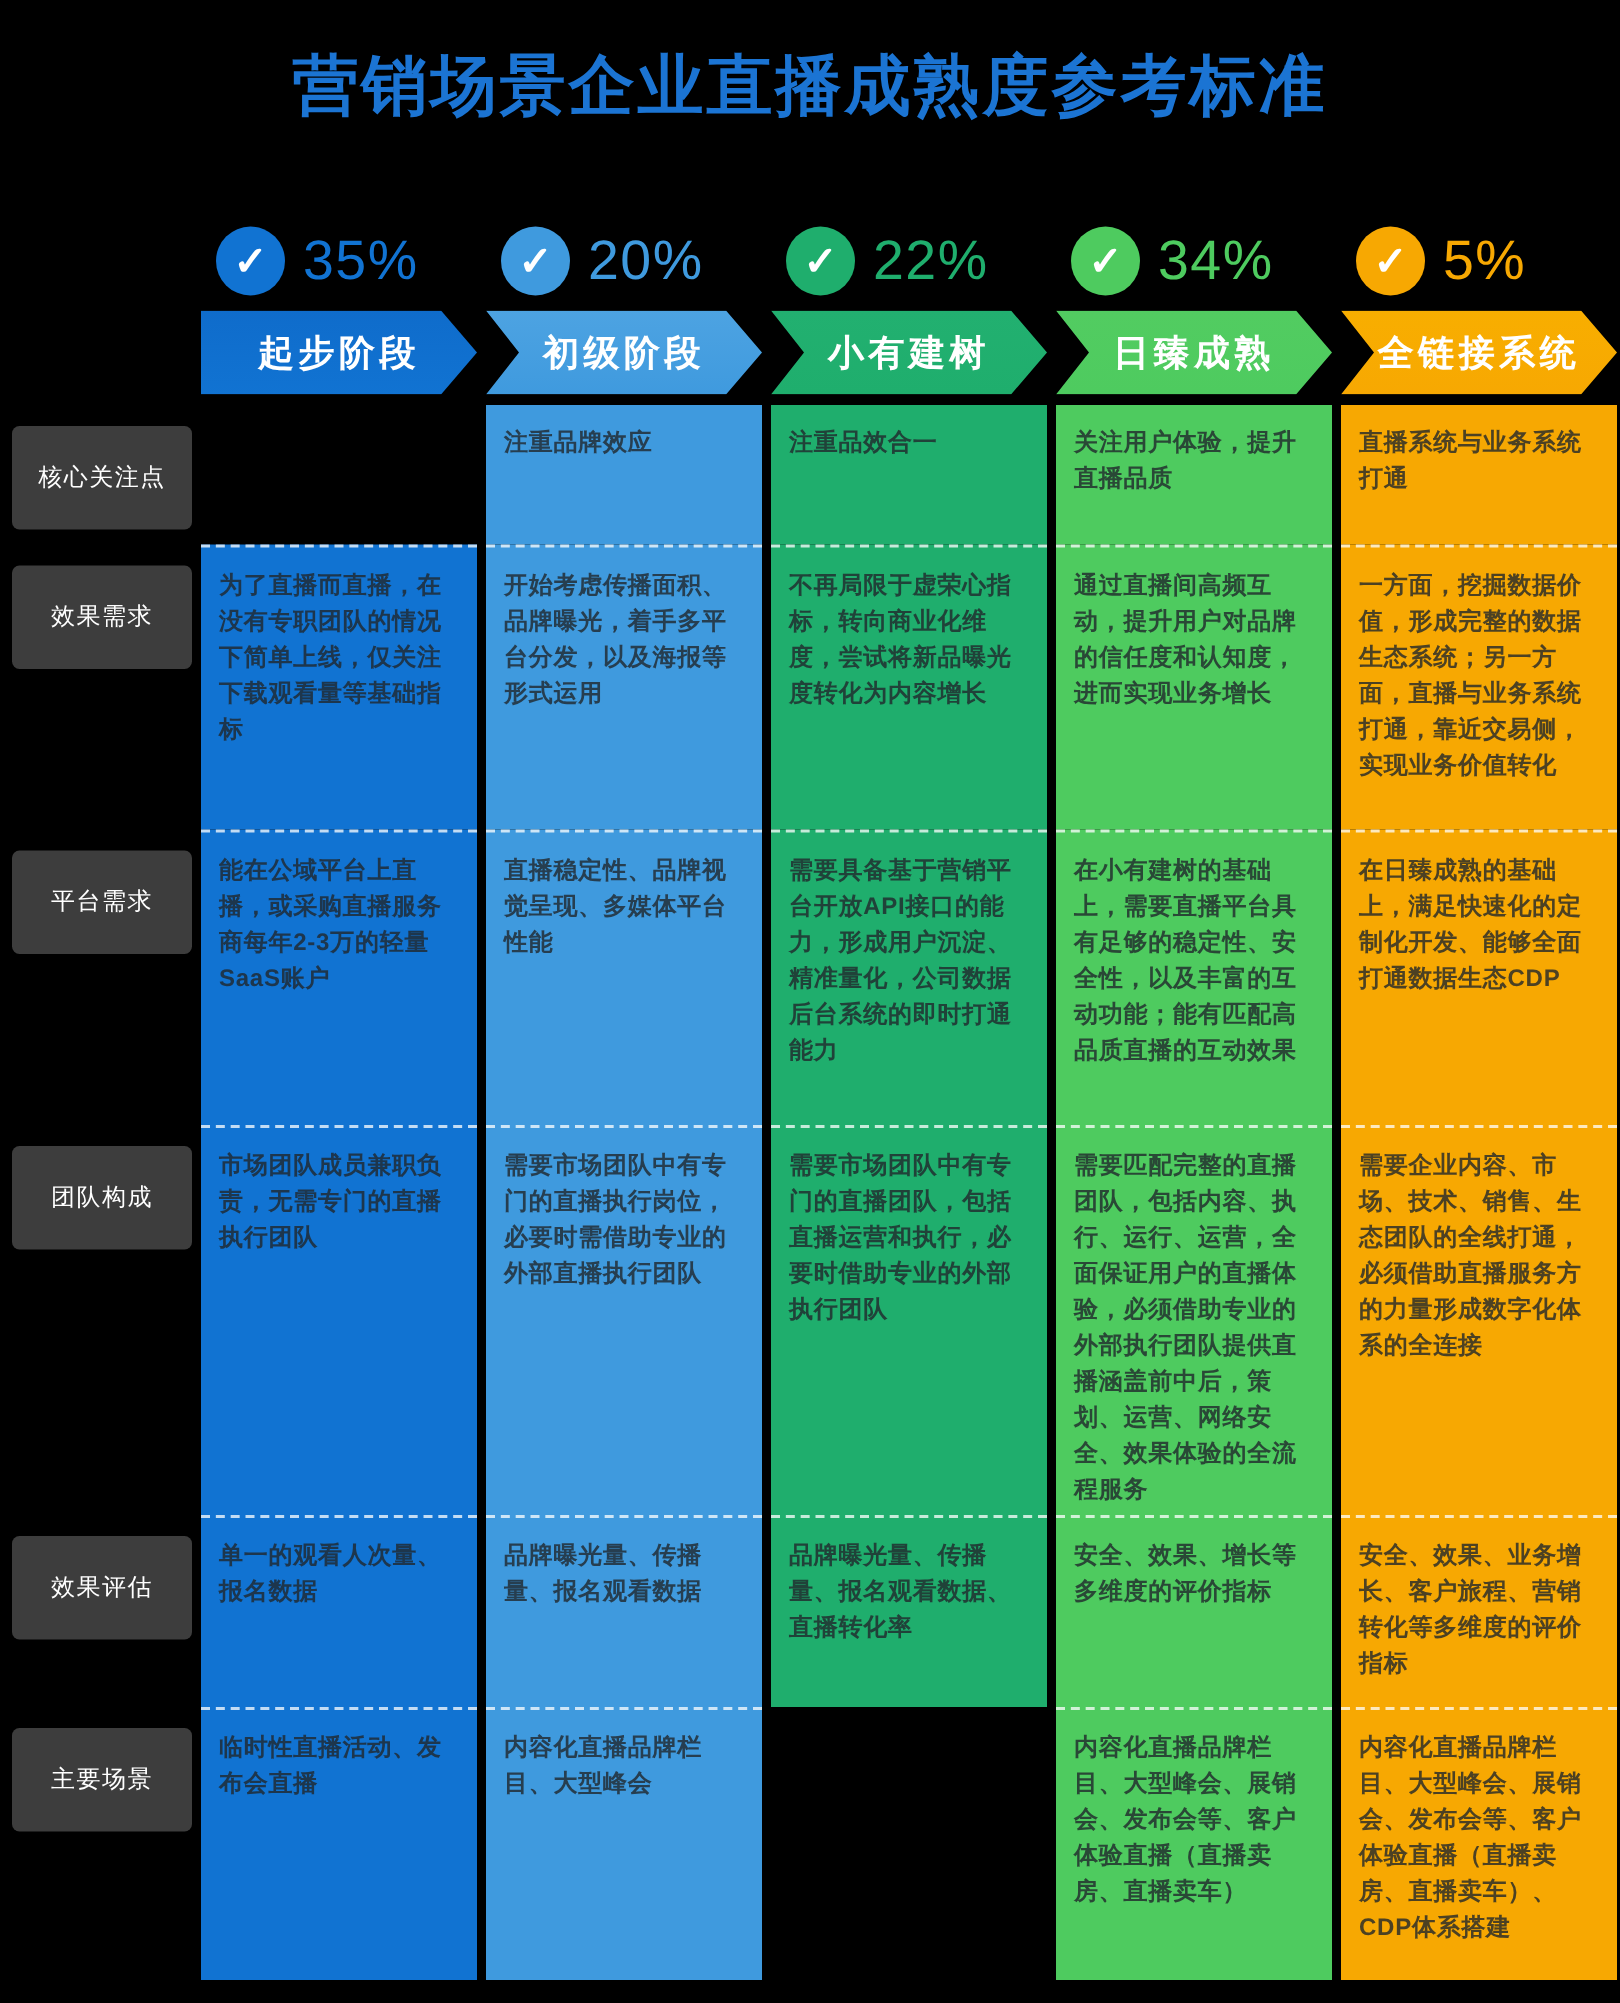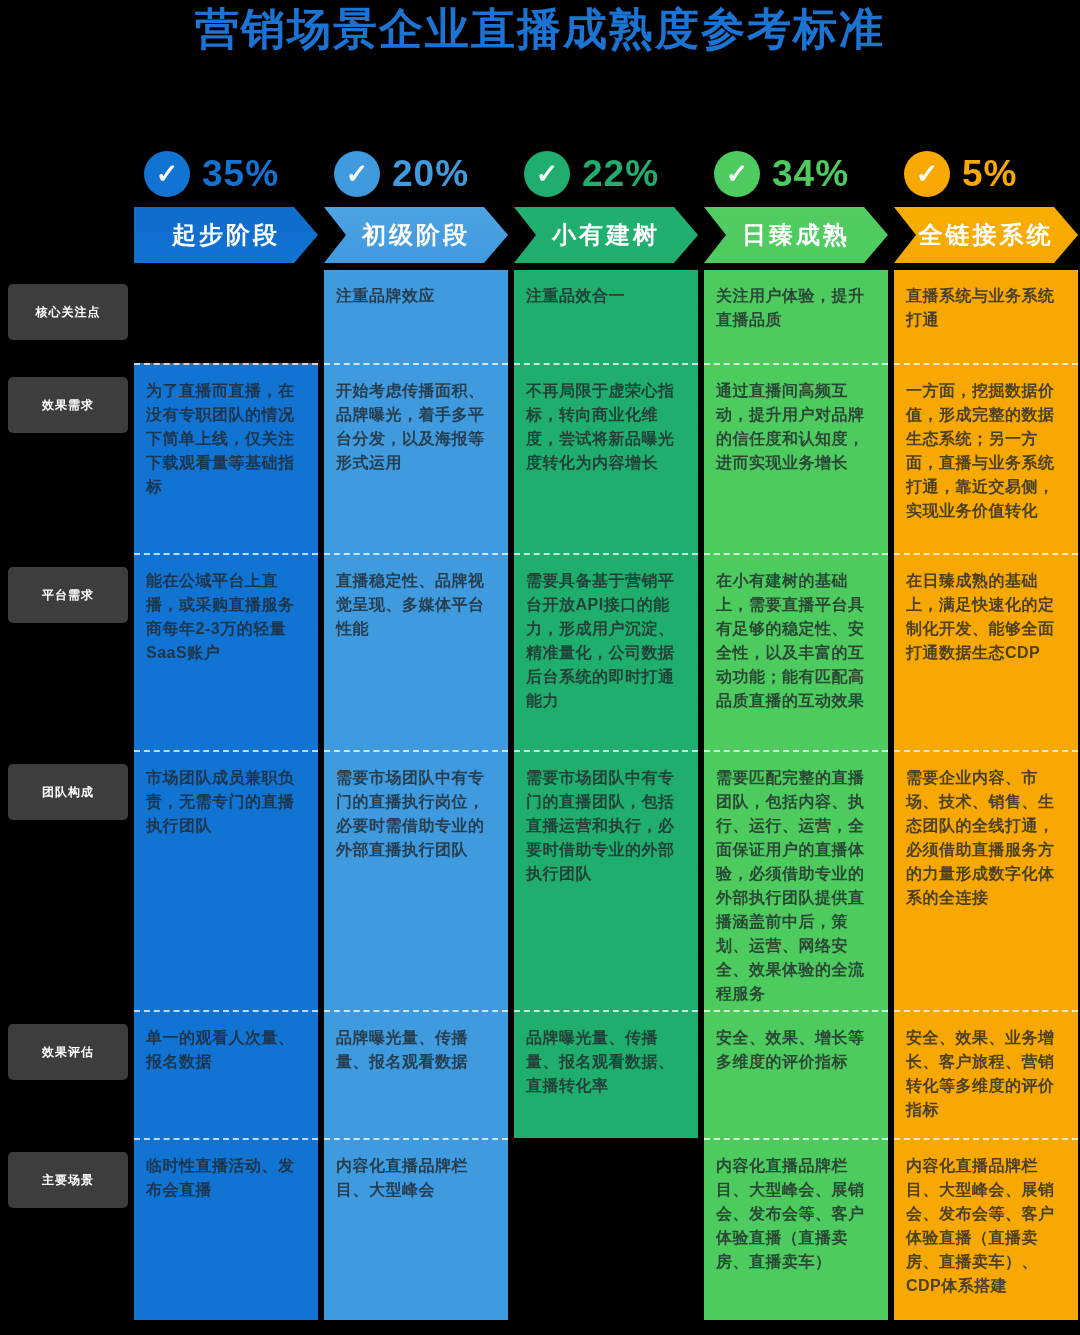"营销场景企业直播成熟度参考标准" .title { top: 0 -> 28px }
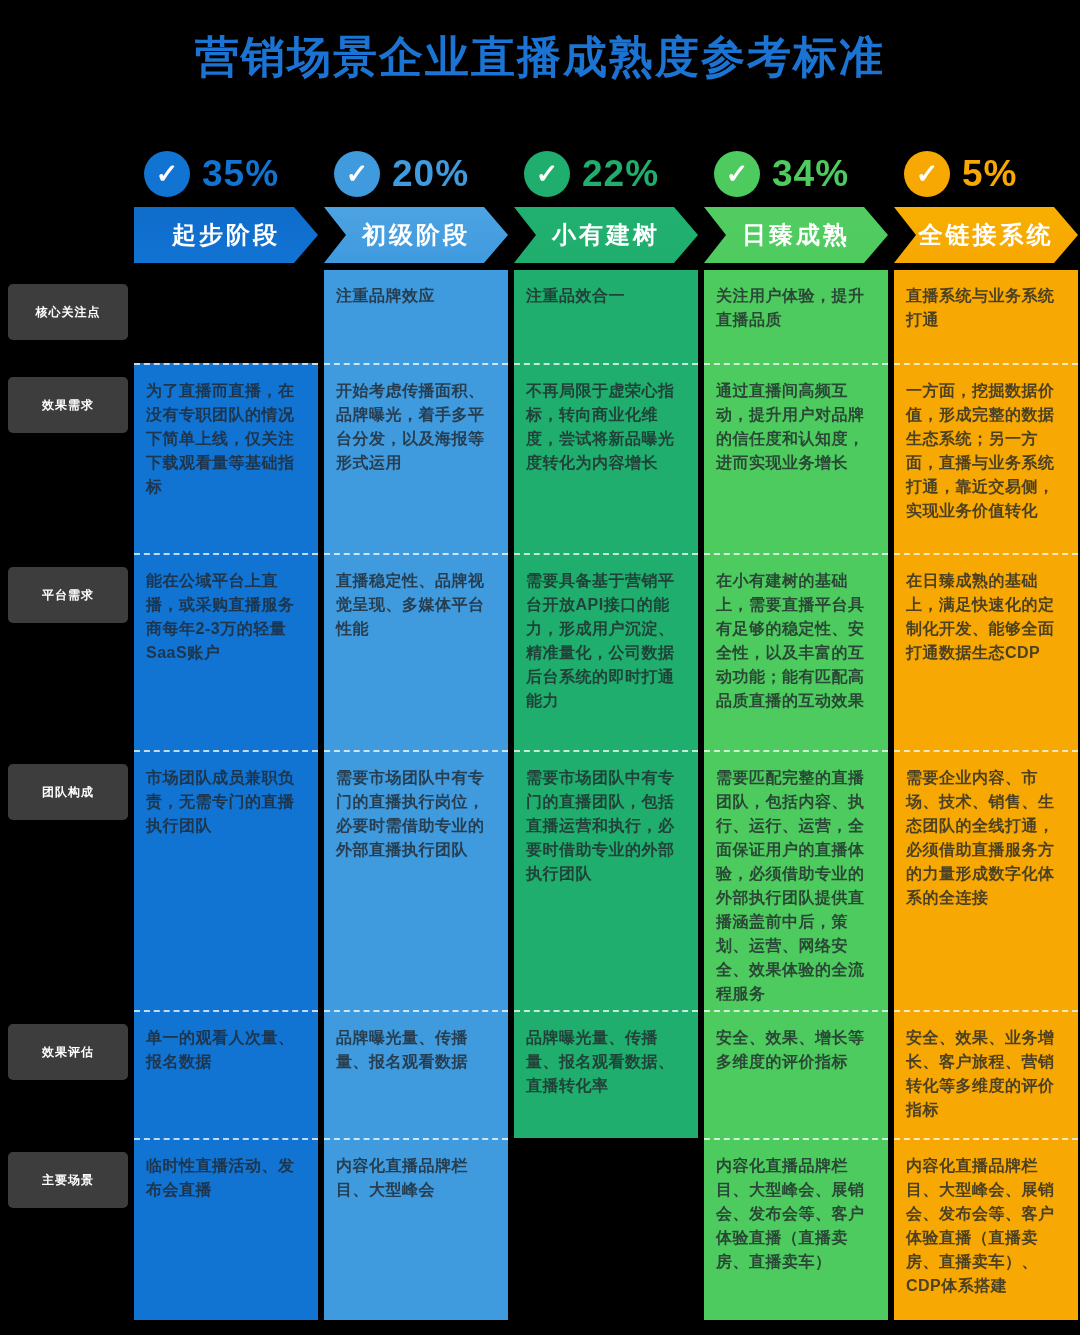"35%" .pct { font-weight: 700 -> 400 }
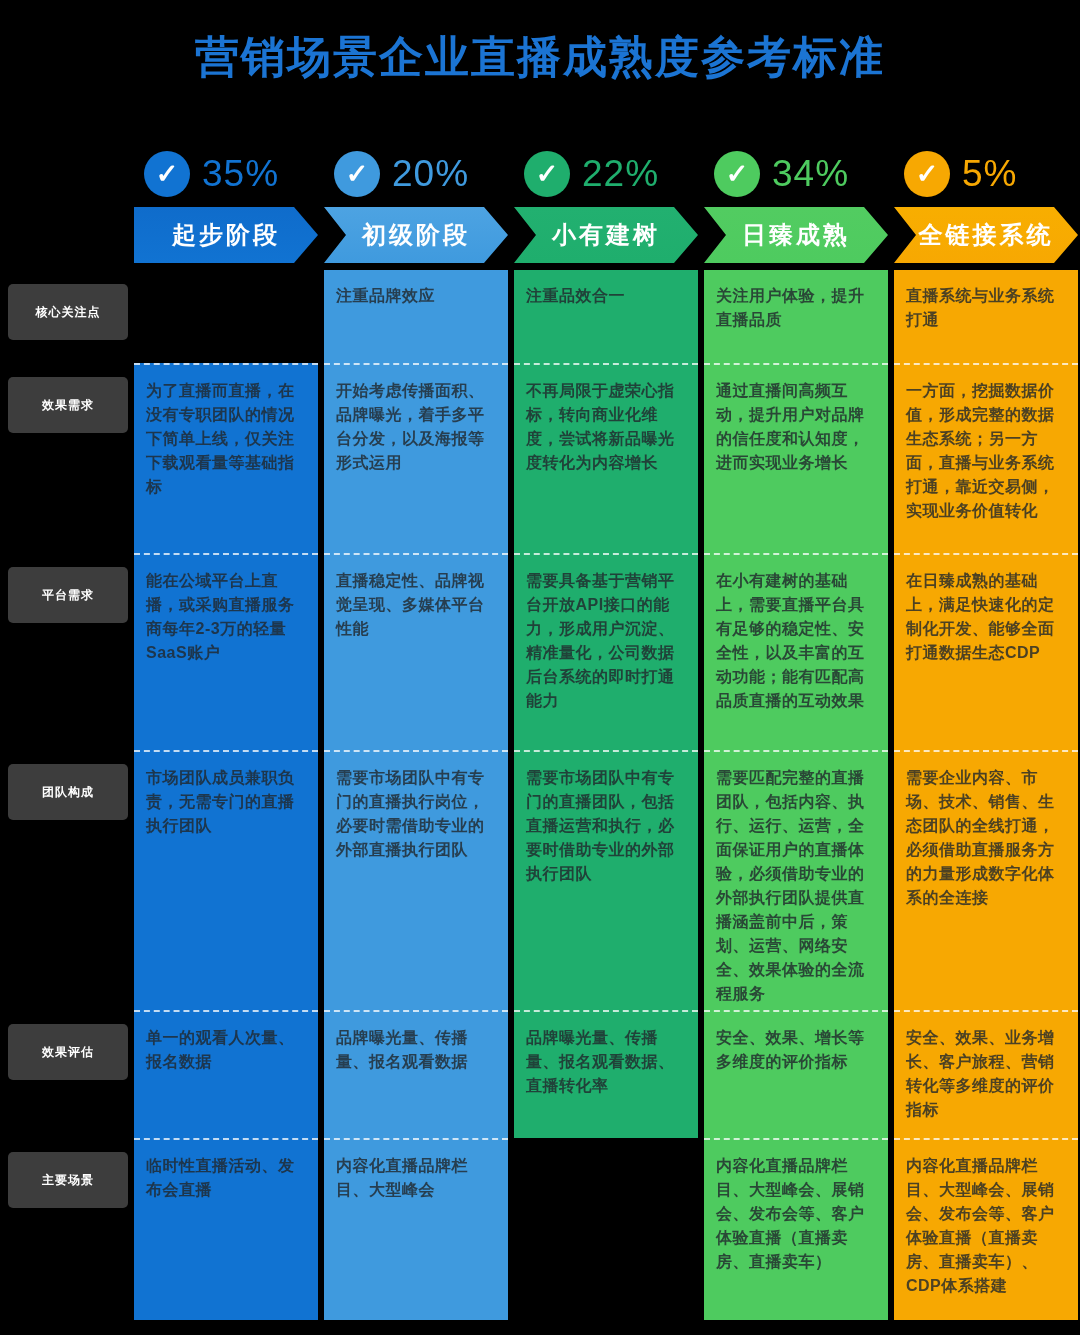"核心关注点" .rowhead { font-size: 12px -> 16px; font-weight: 700 -> 400; height: 56px -> 69px }
